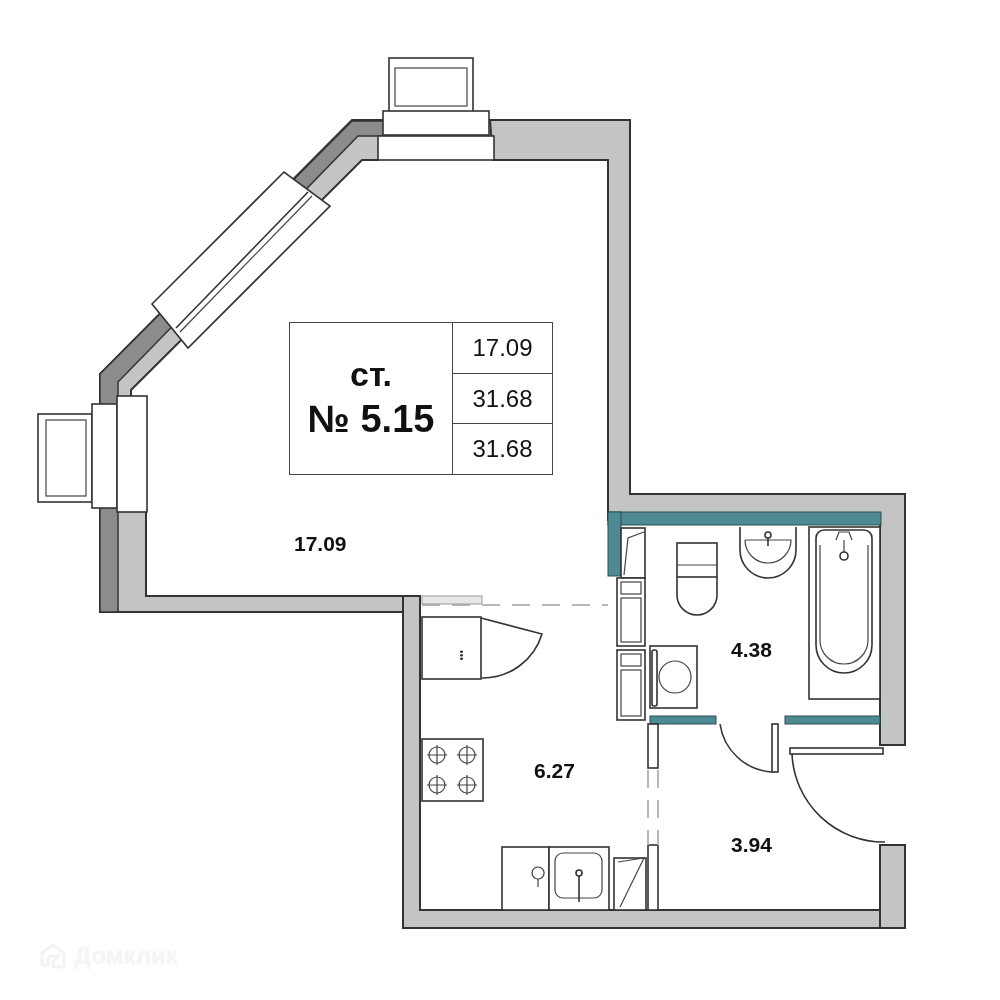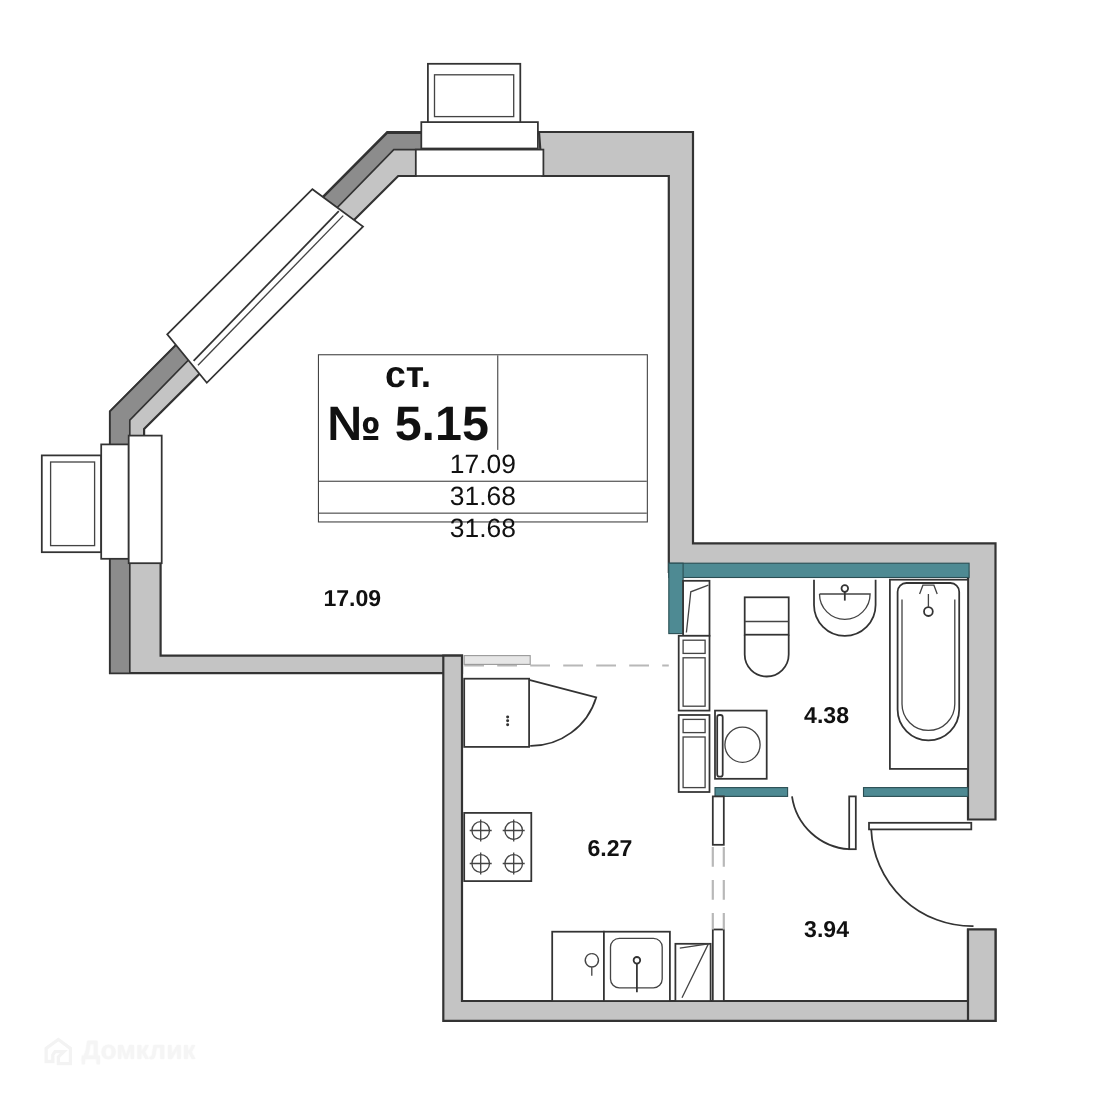"ст." .box { flex-direction: column -> none; width: 300px -> 264px }
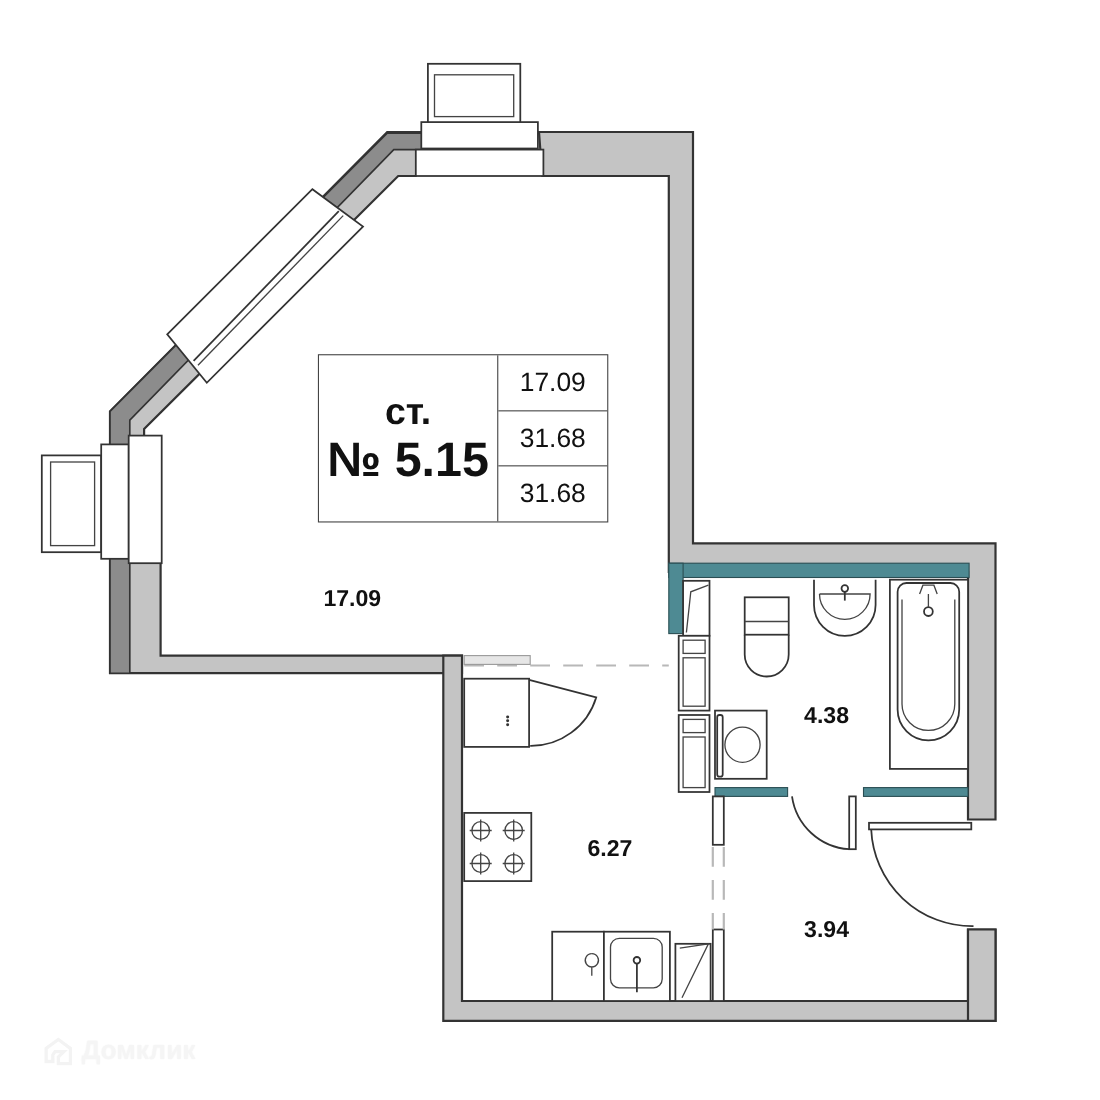"№ 5.15" .box-num { font-size: 44px -> 38px }
